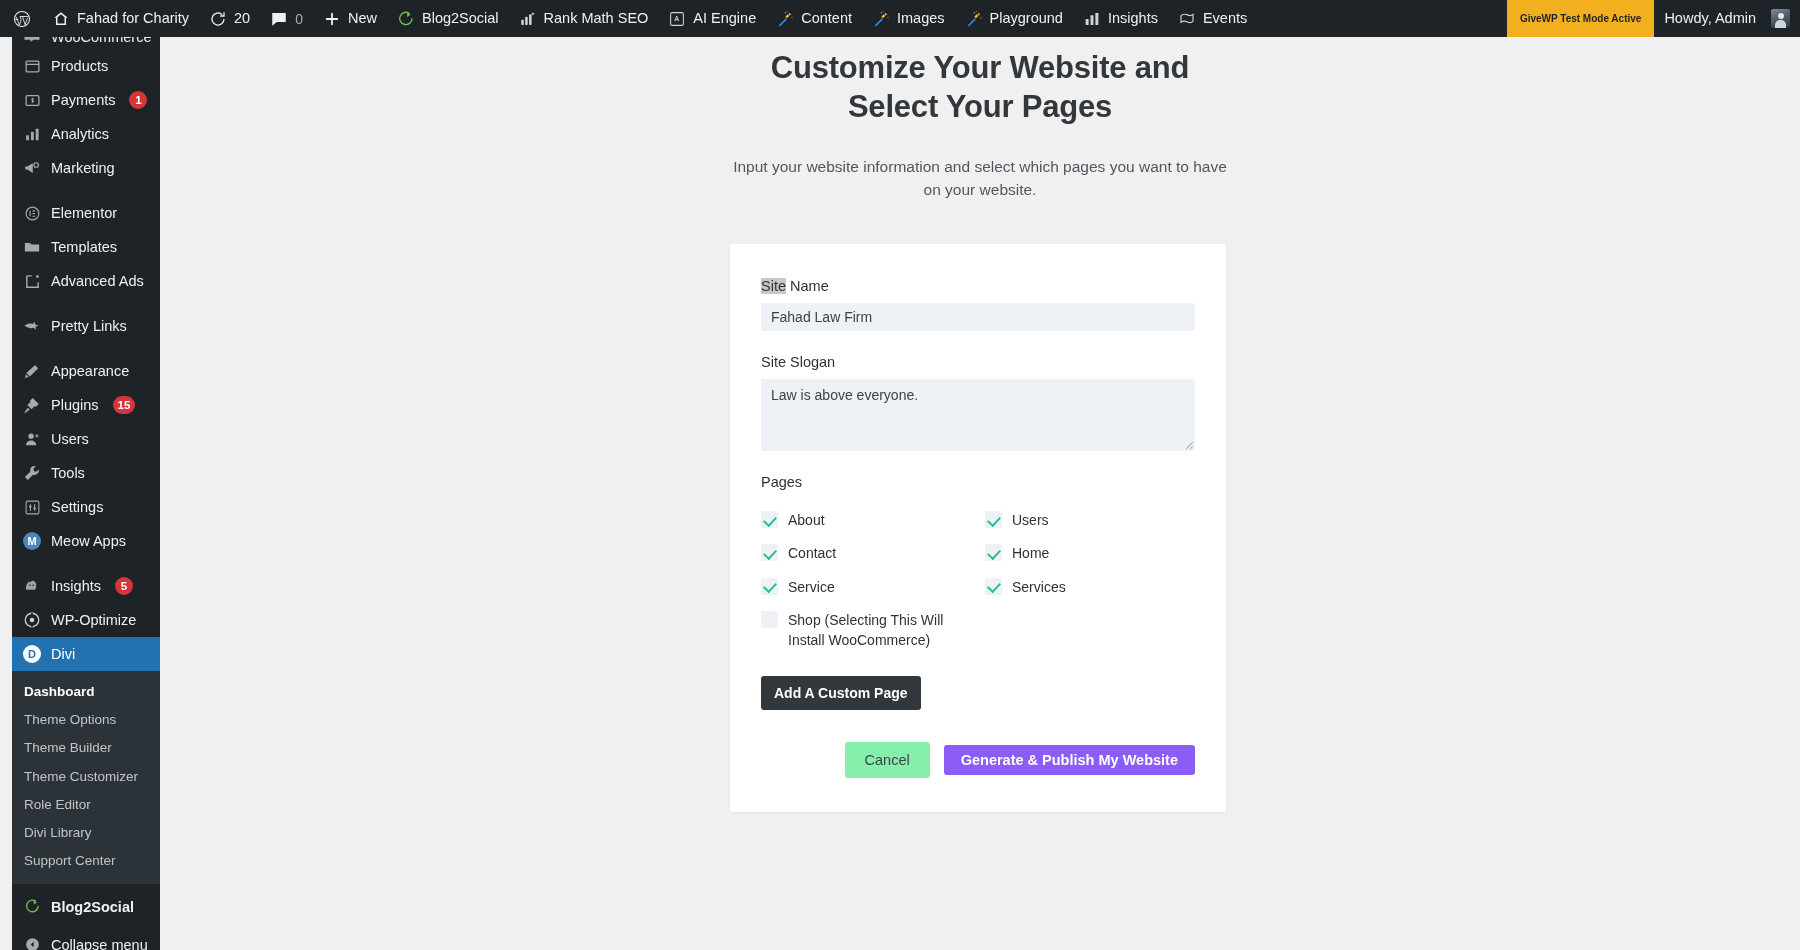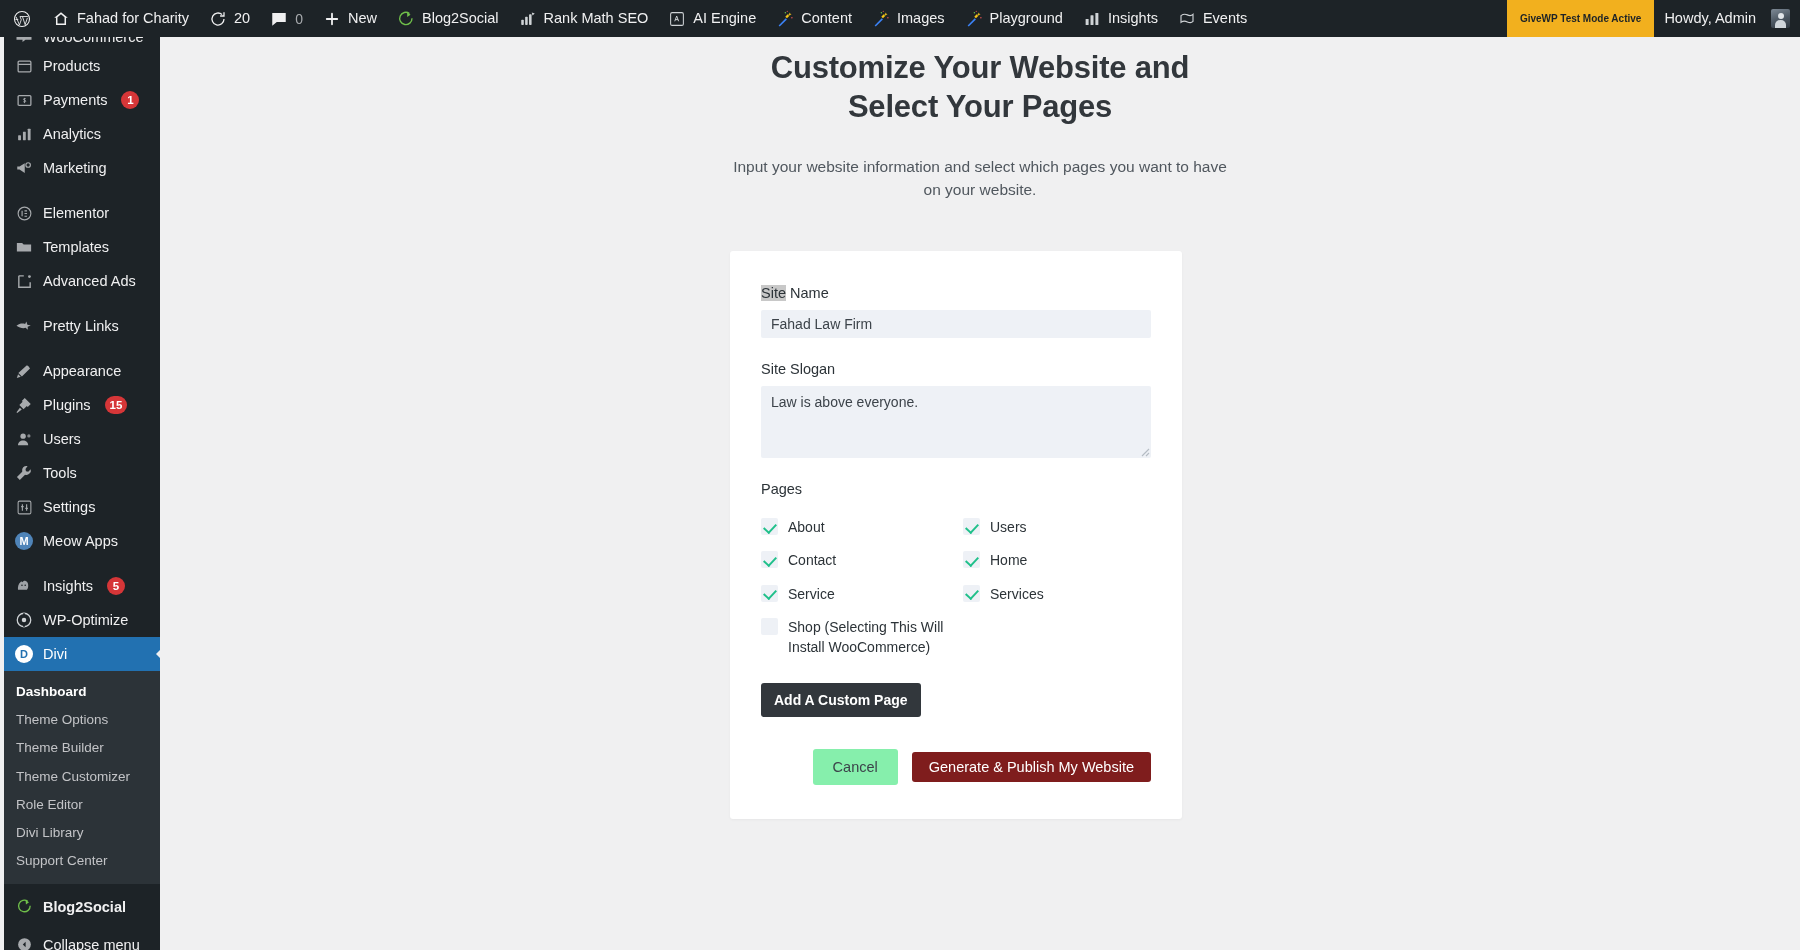"WooCommerce" #sidebar { left: 4px -> 12px }
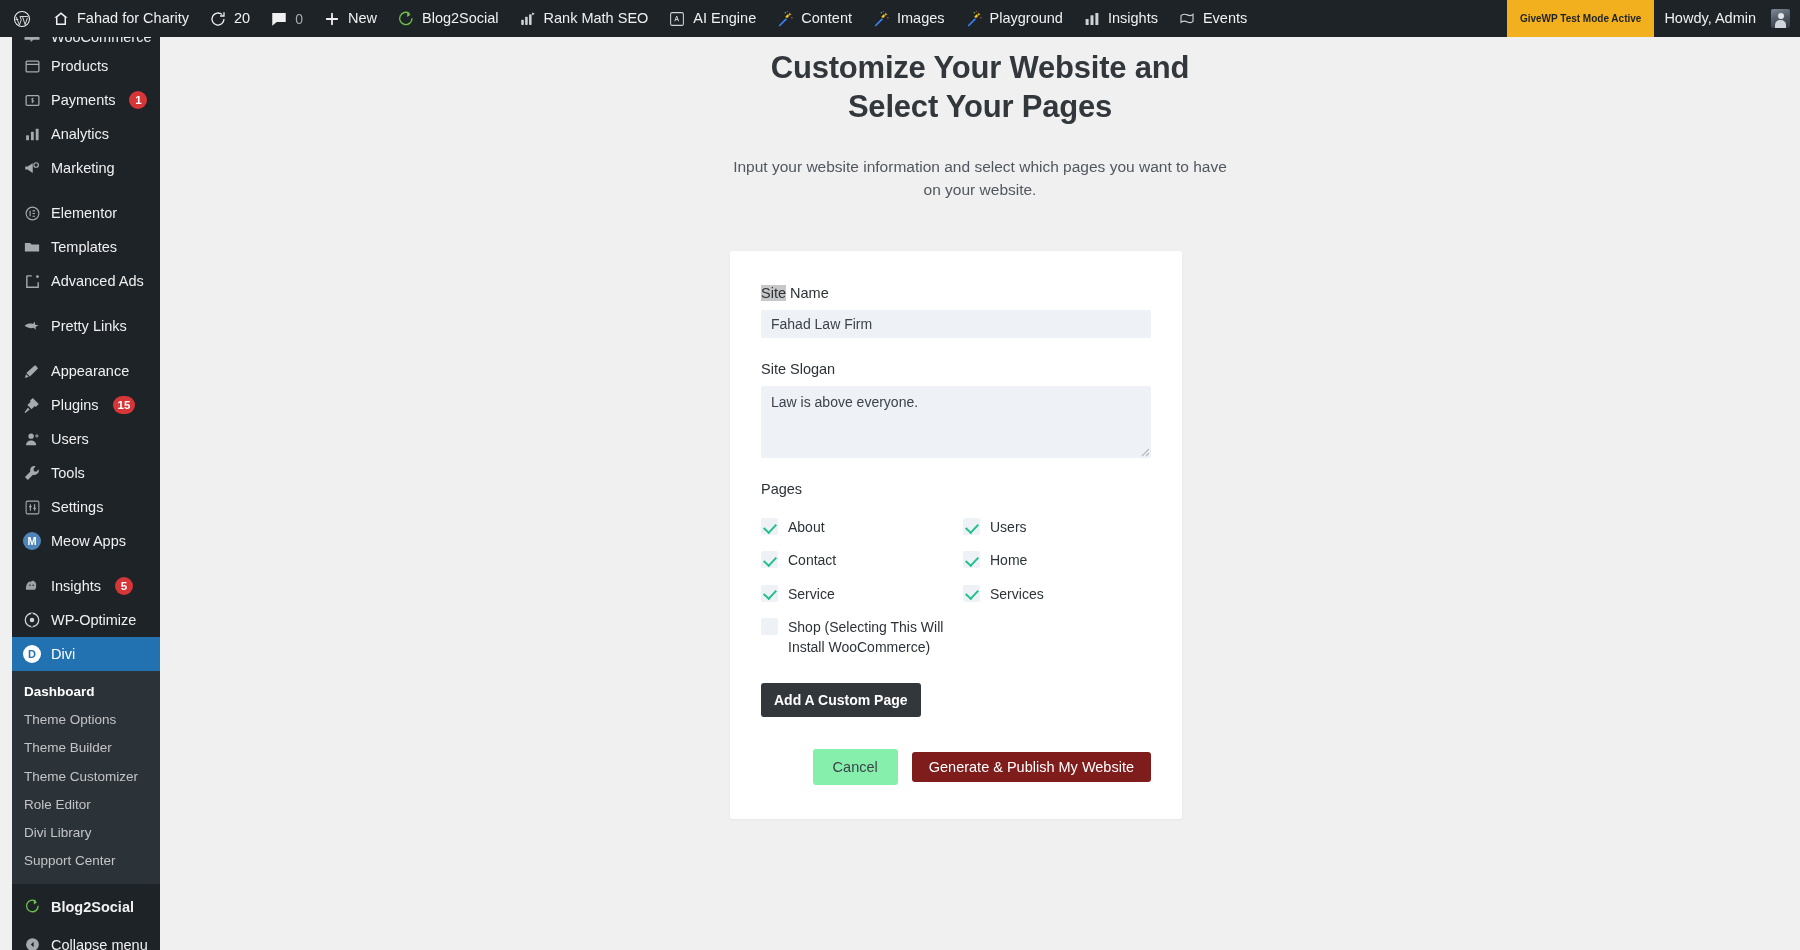"Site Name" .card { top: 214px -> 207px; width: 452px -> 496px }
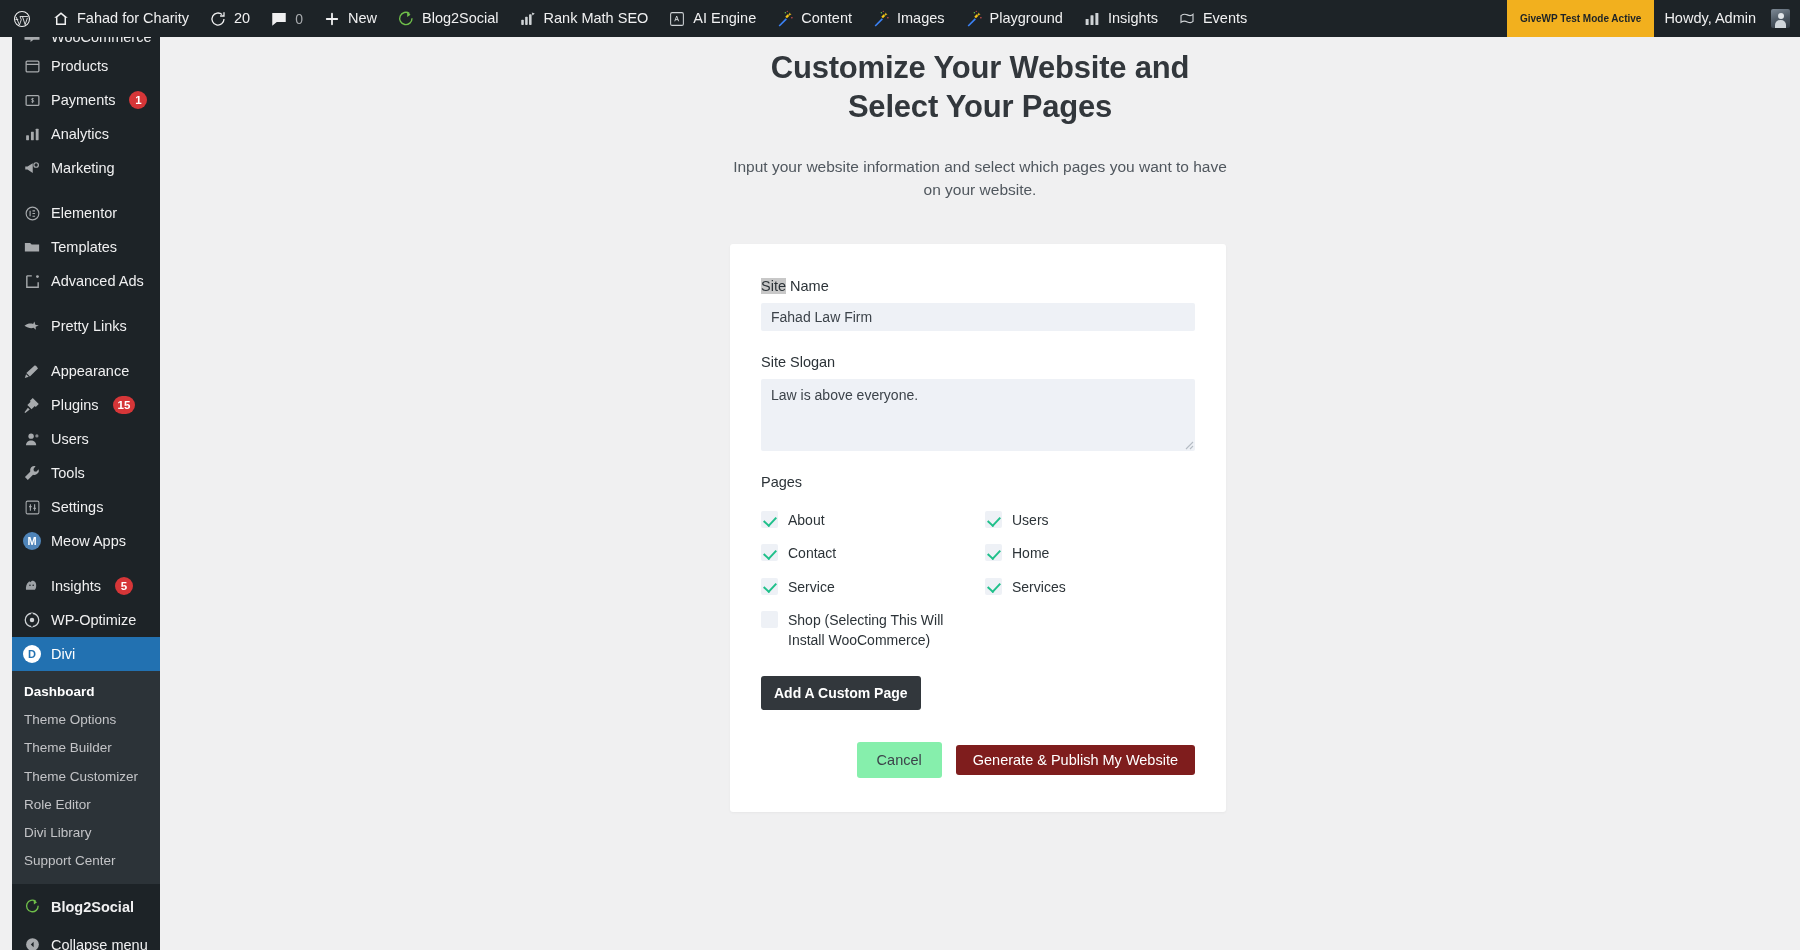"Generate & Publish My Website" .btn-primary { background: #7f1d1d -> #8b5cf6; font-weight: 400 -> 700 }
